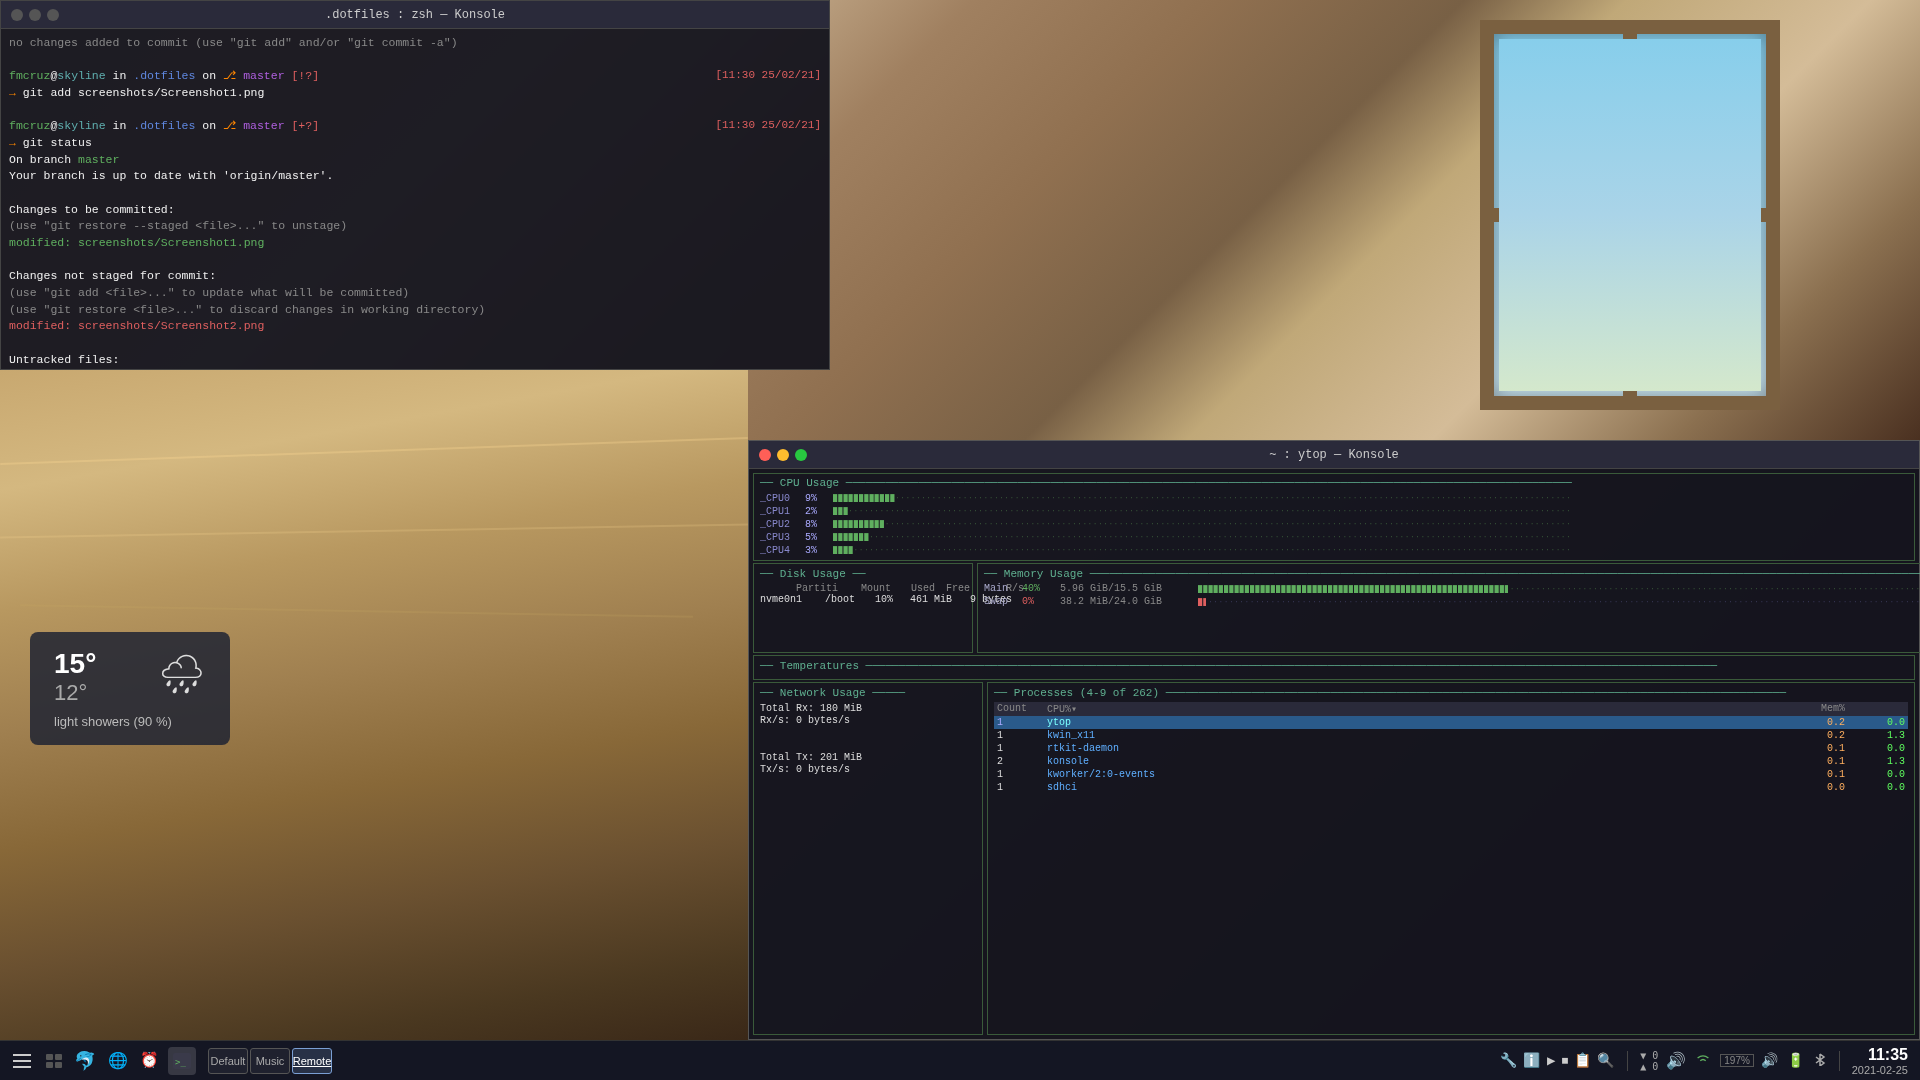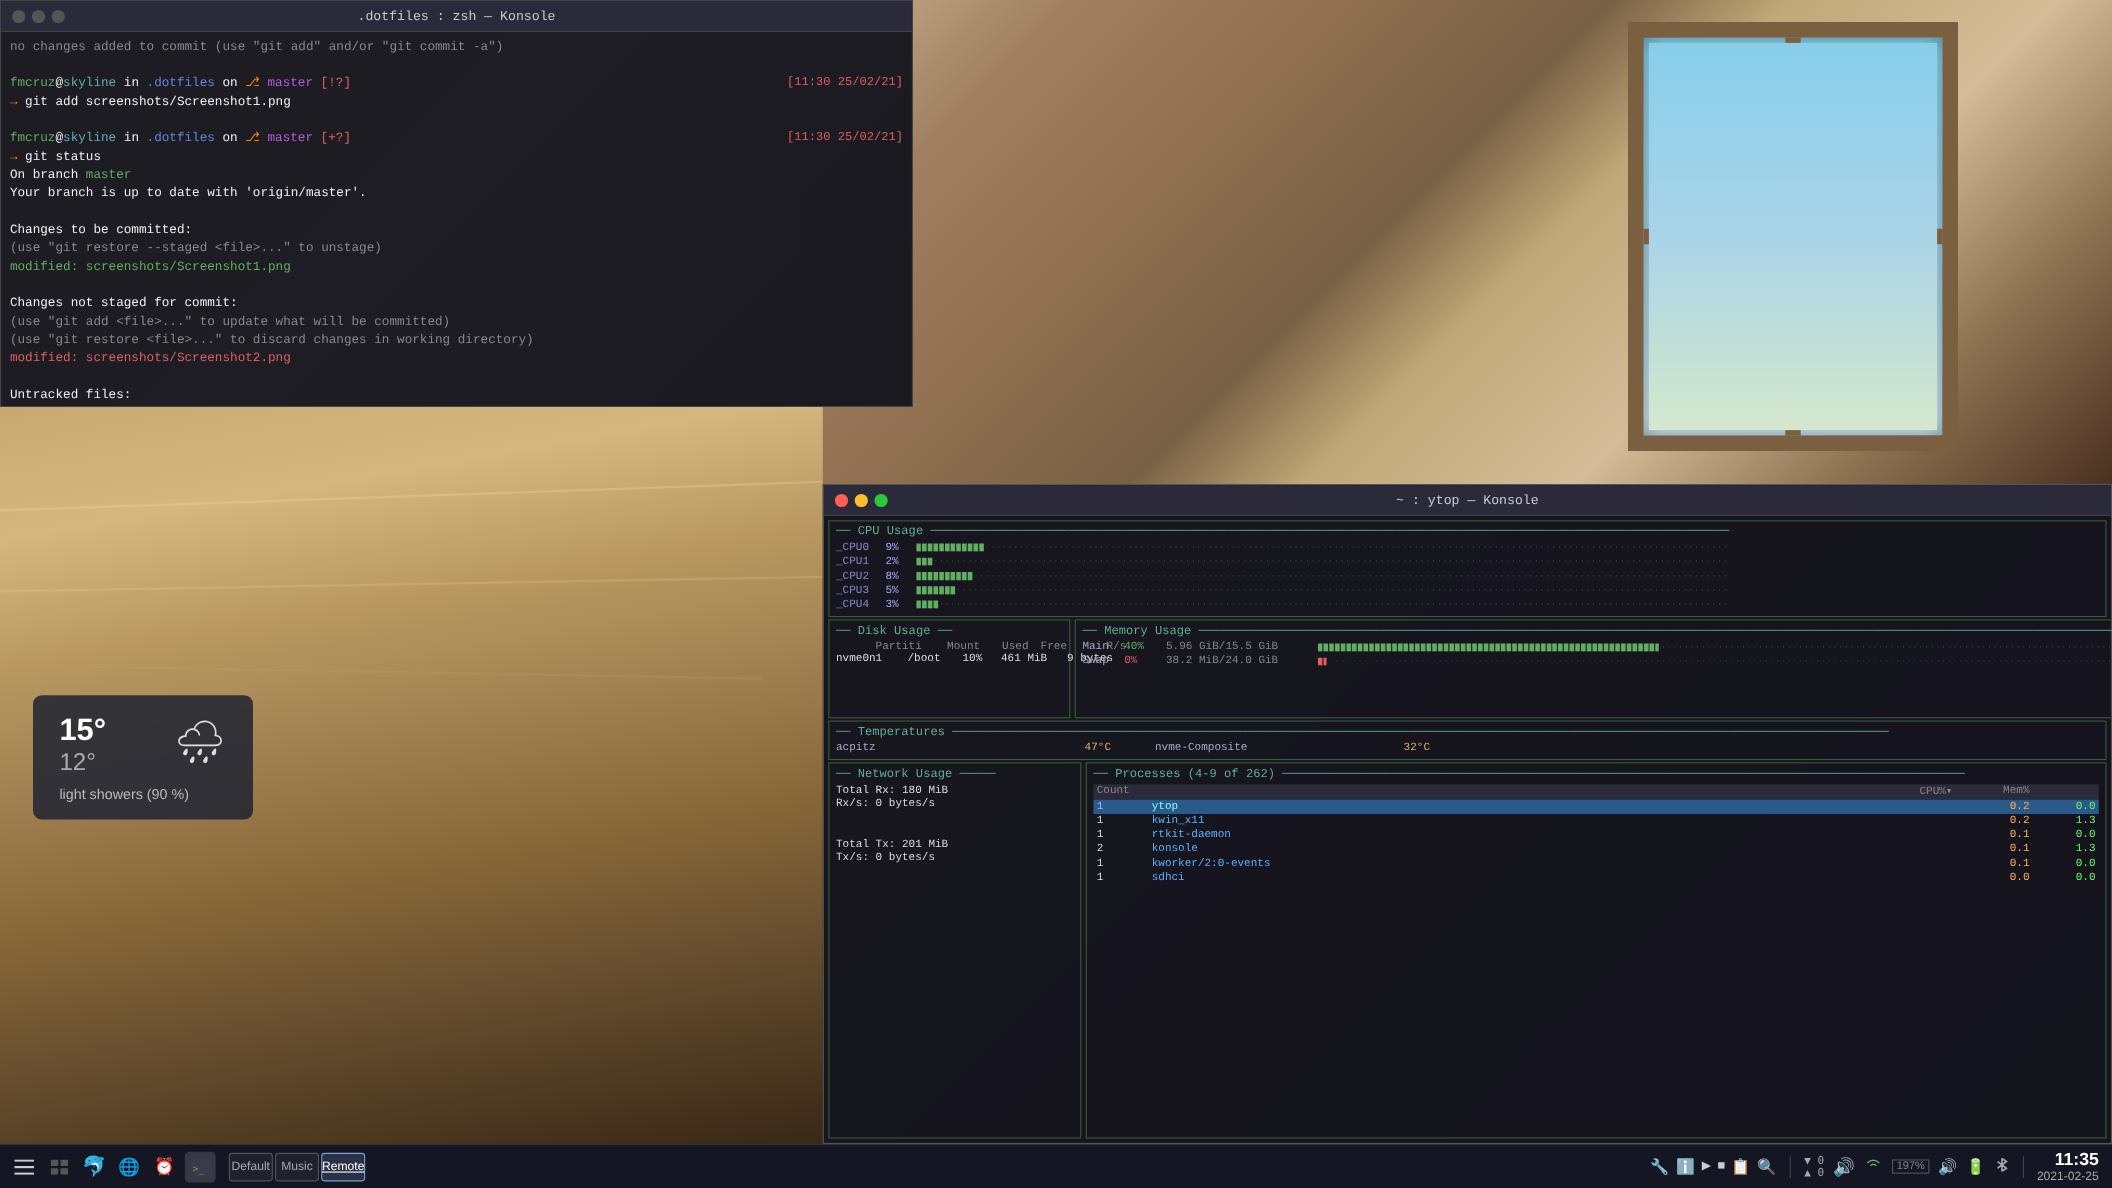"acpitz" div { html: <div> <div> <span>acpitz</span> <span>47°C</span> </div> <div> <span>nvme-Composite</span> <span>32°C</span> </div> </div> -> none }
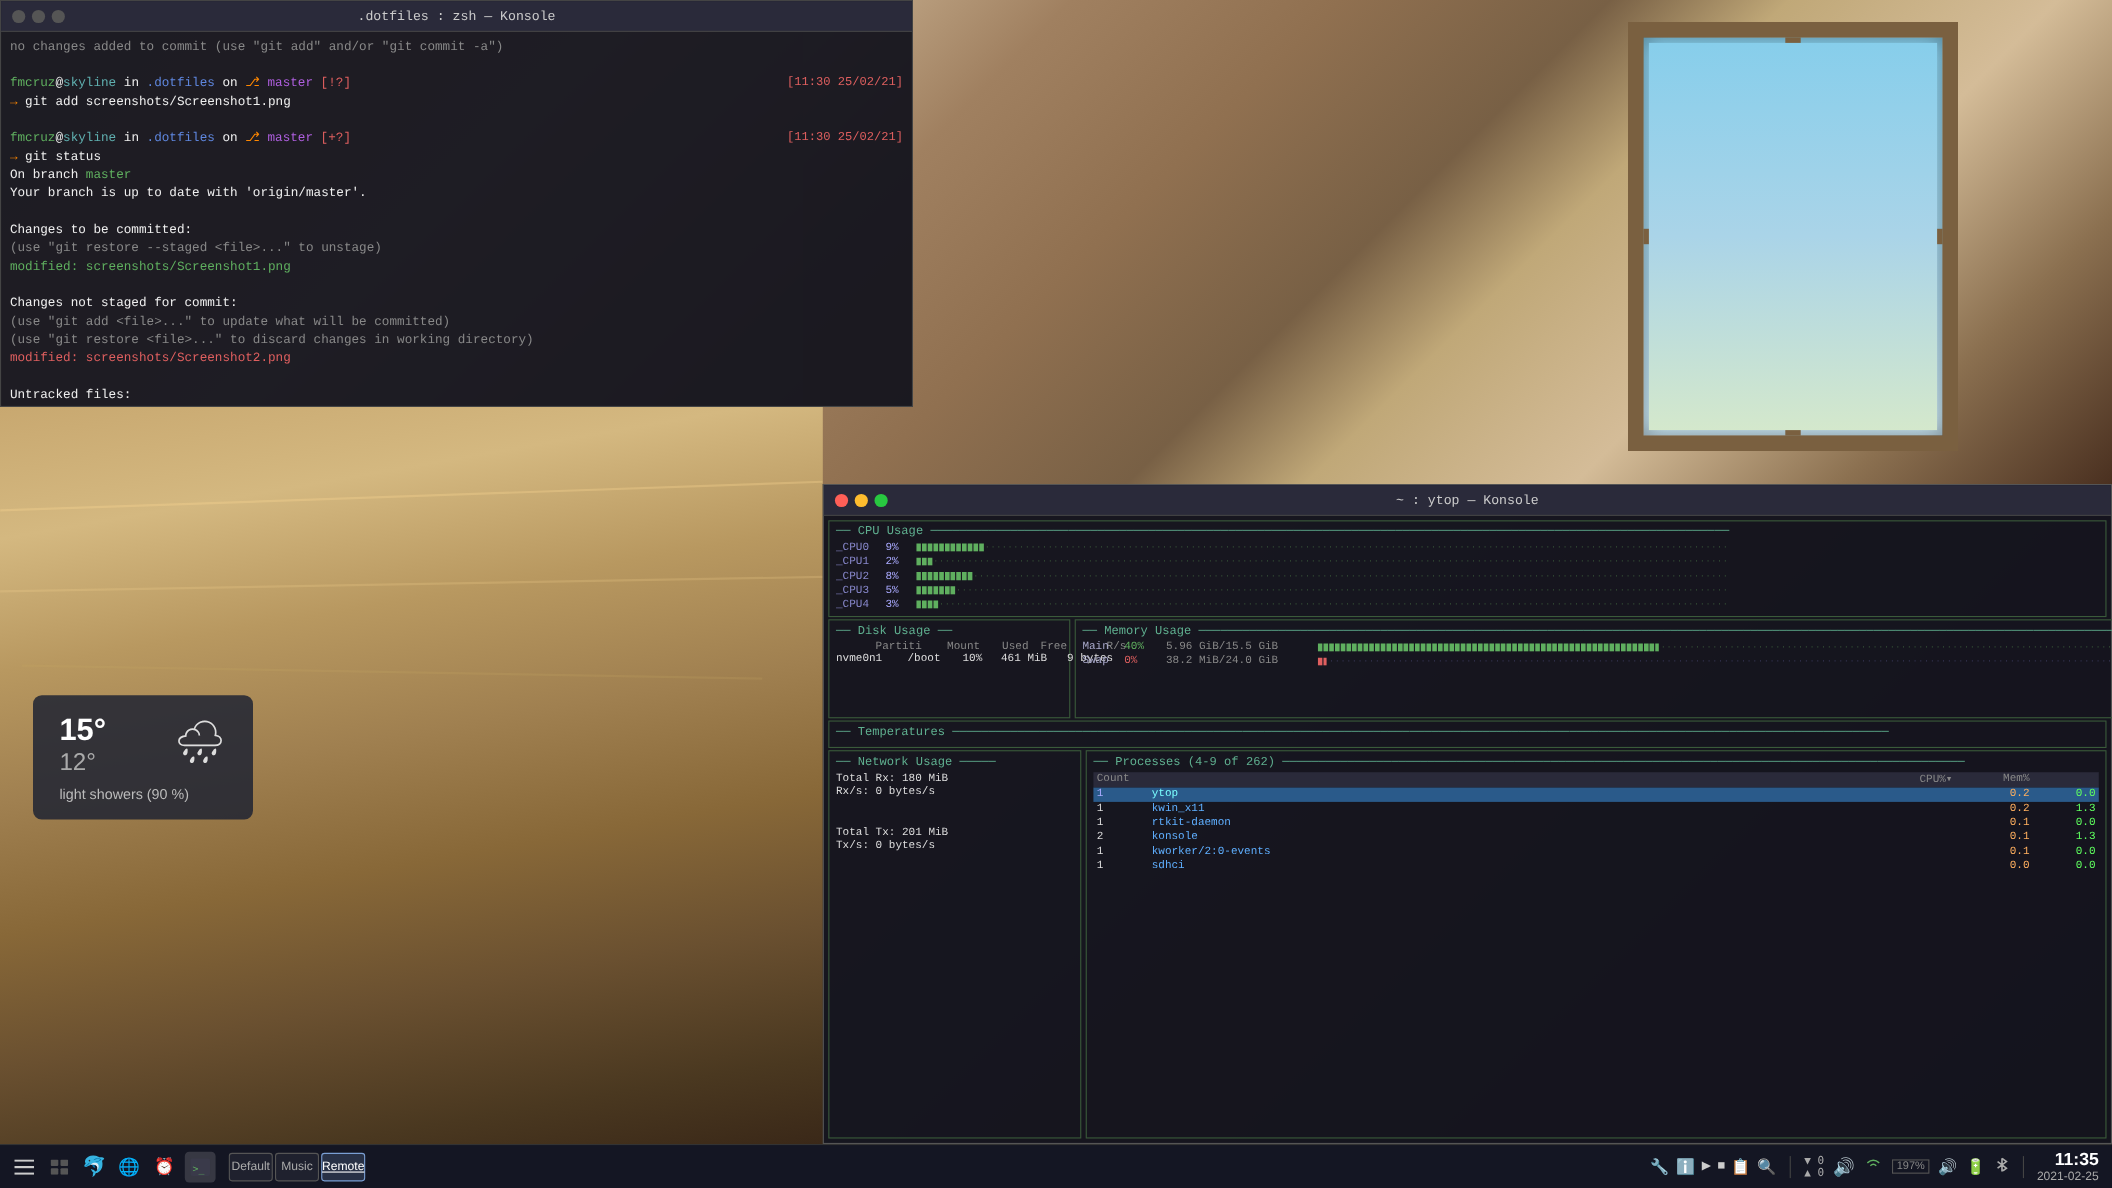"CPU%▾" span { text-align: right -> none }
